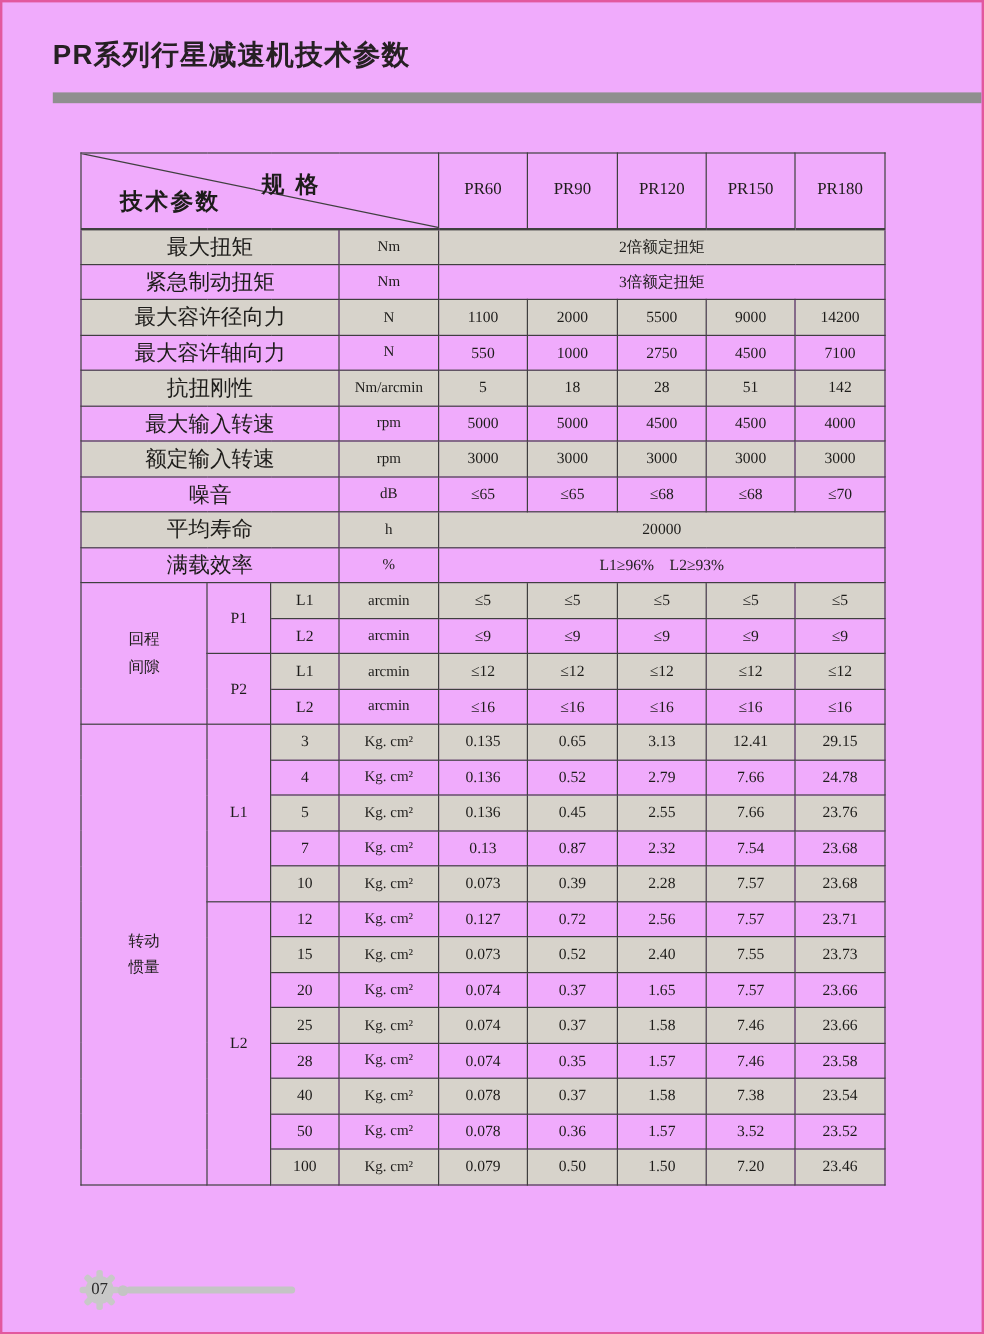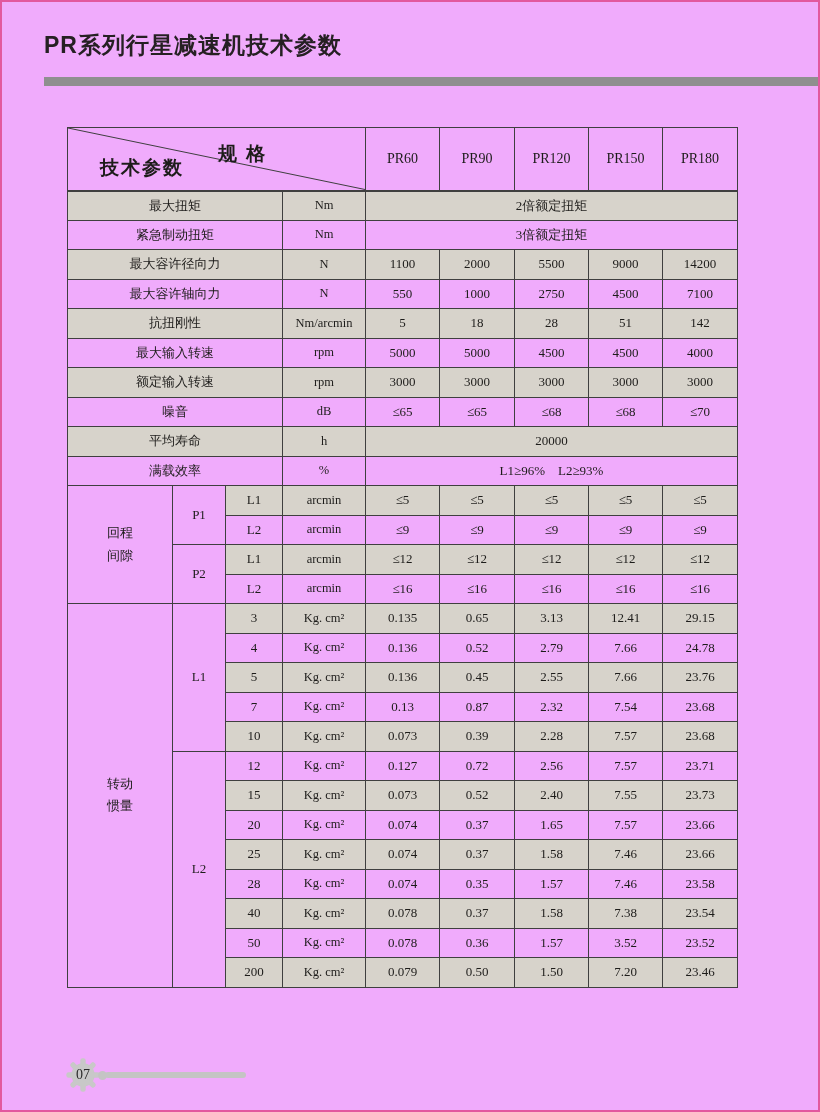"最大扭矩" .name { font-size: 13px -> 18px }
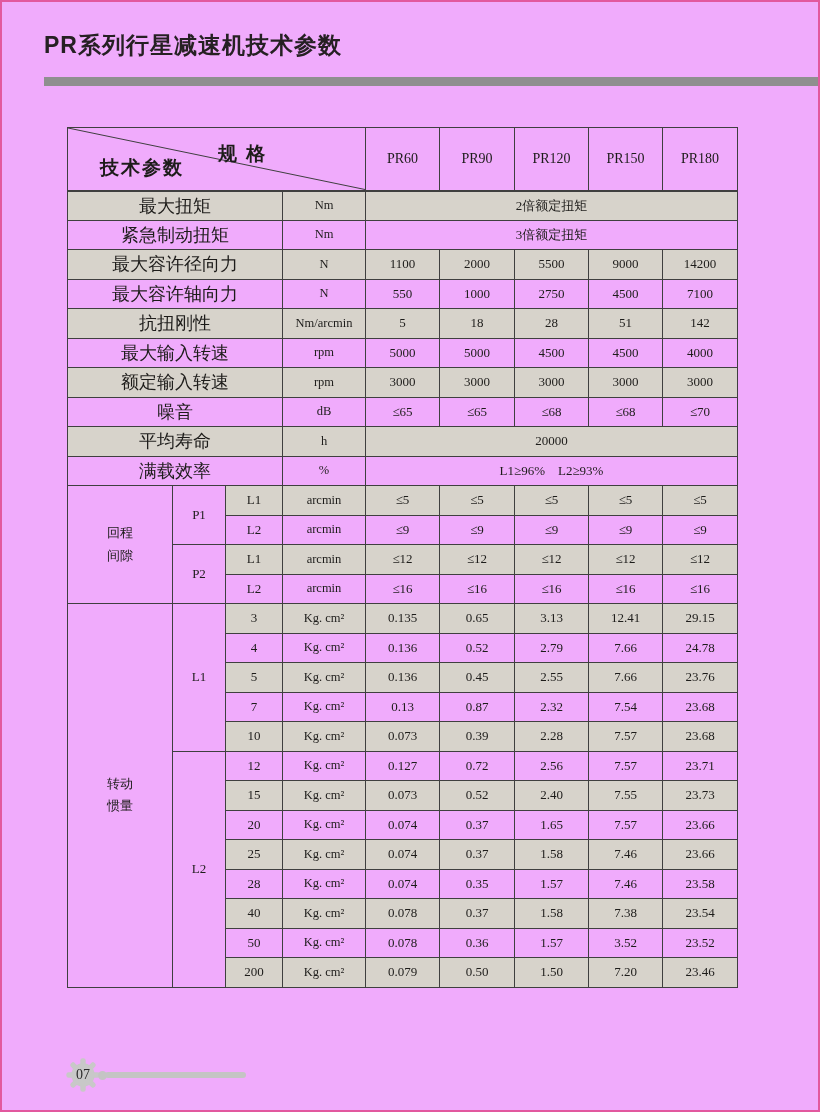"200" td.sh { text: 200 -> 100 }
